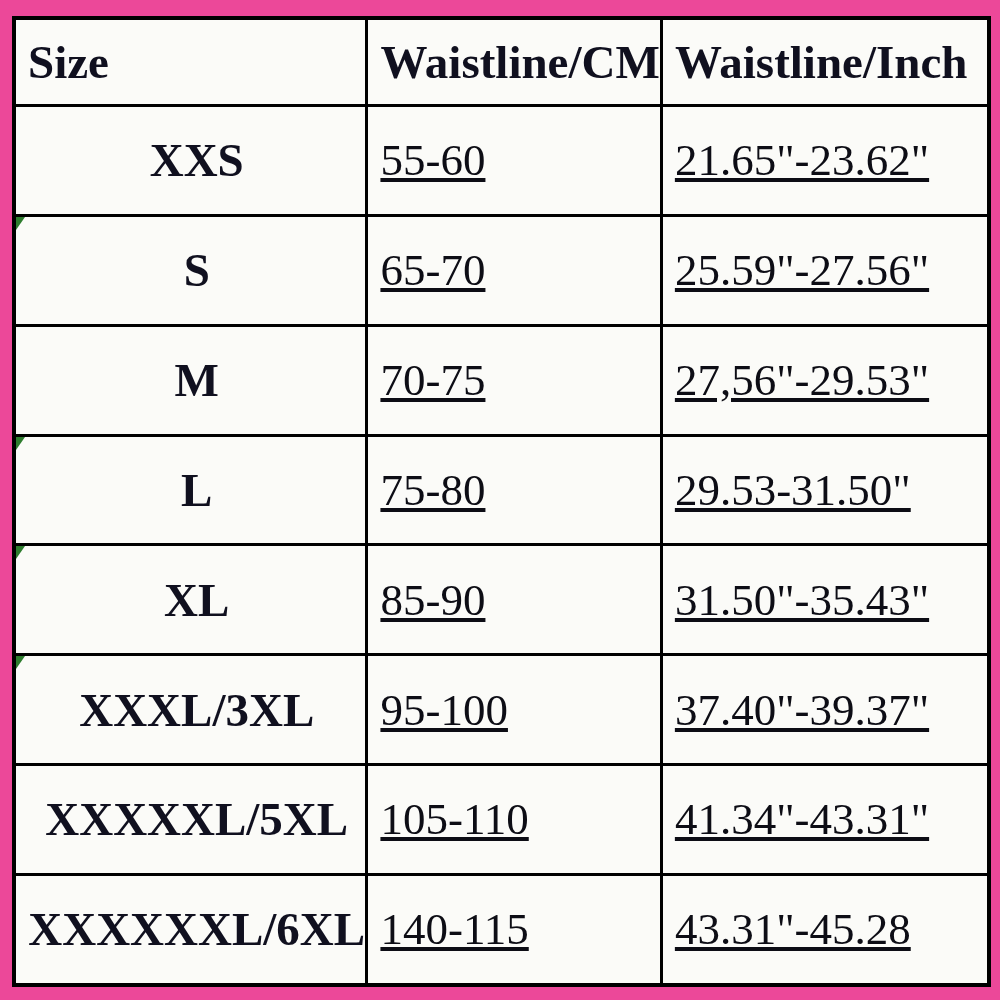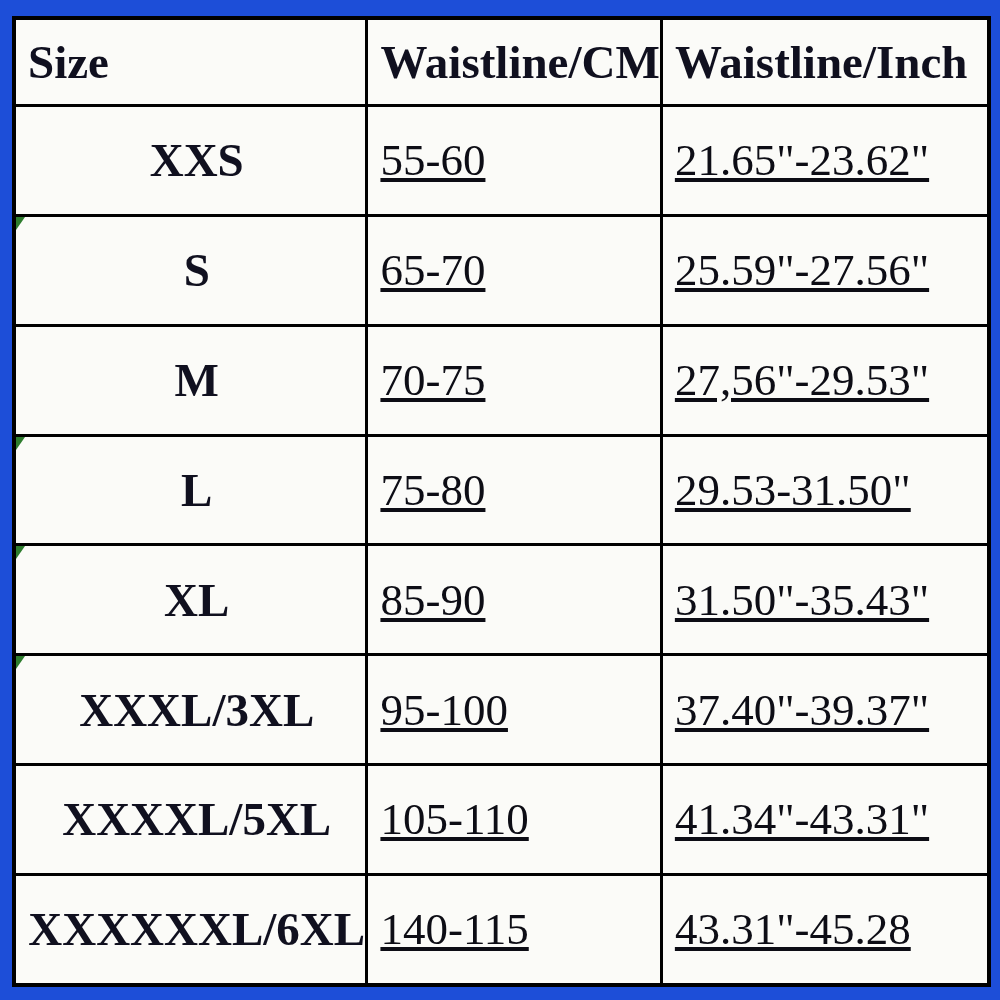"Size" .frame { background: #1d4ed8 -> #ec4899 }
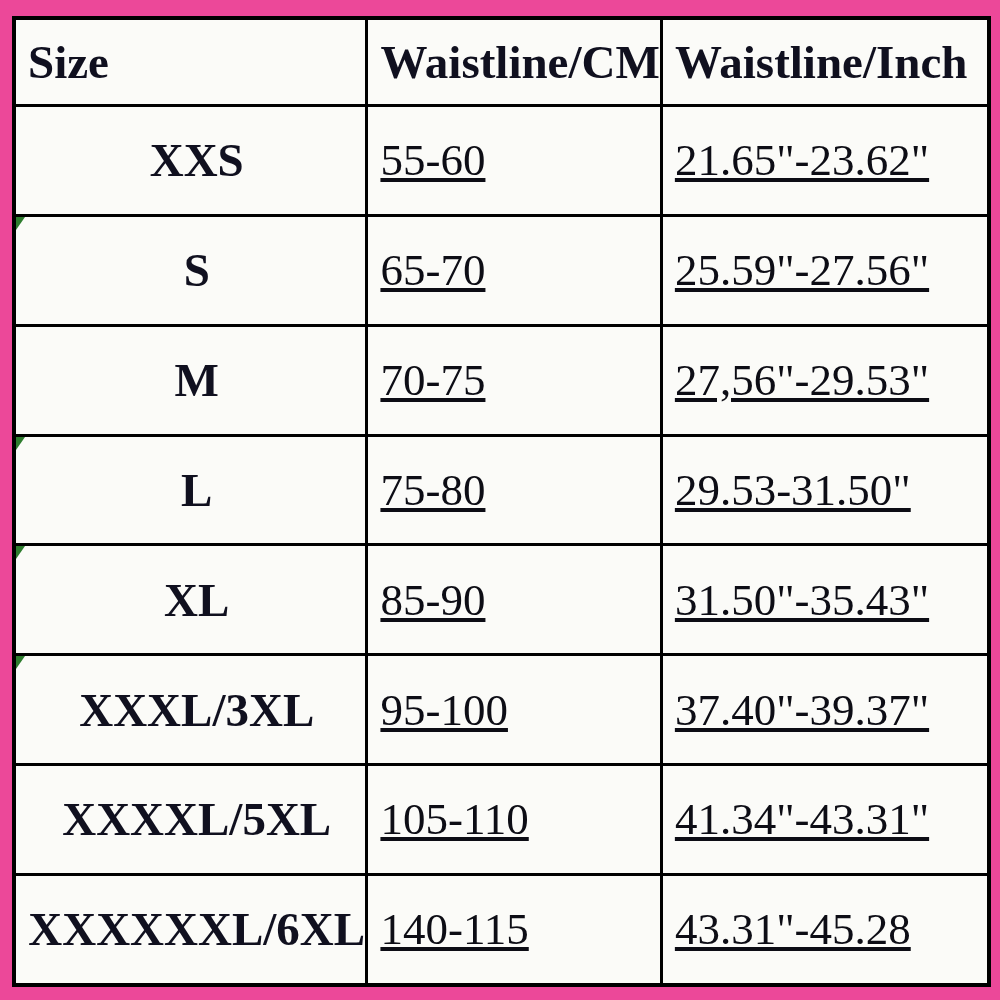"XXXXL/5XL" span.cell-text { text: XXXXL/5XL -> XXXXXL/5XL }
